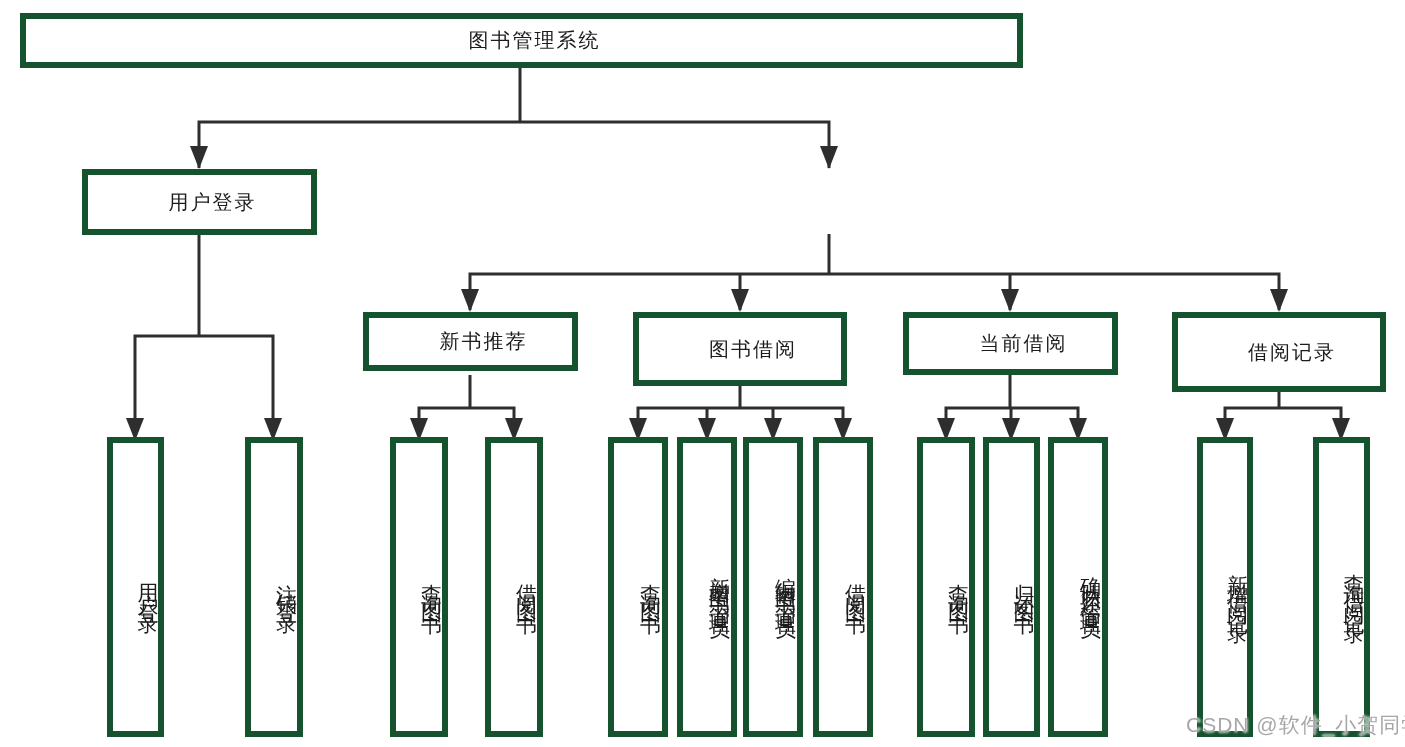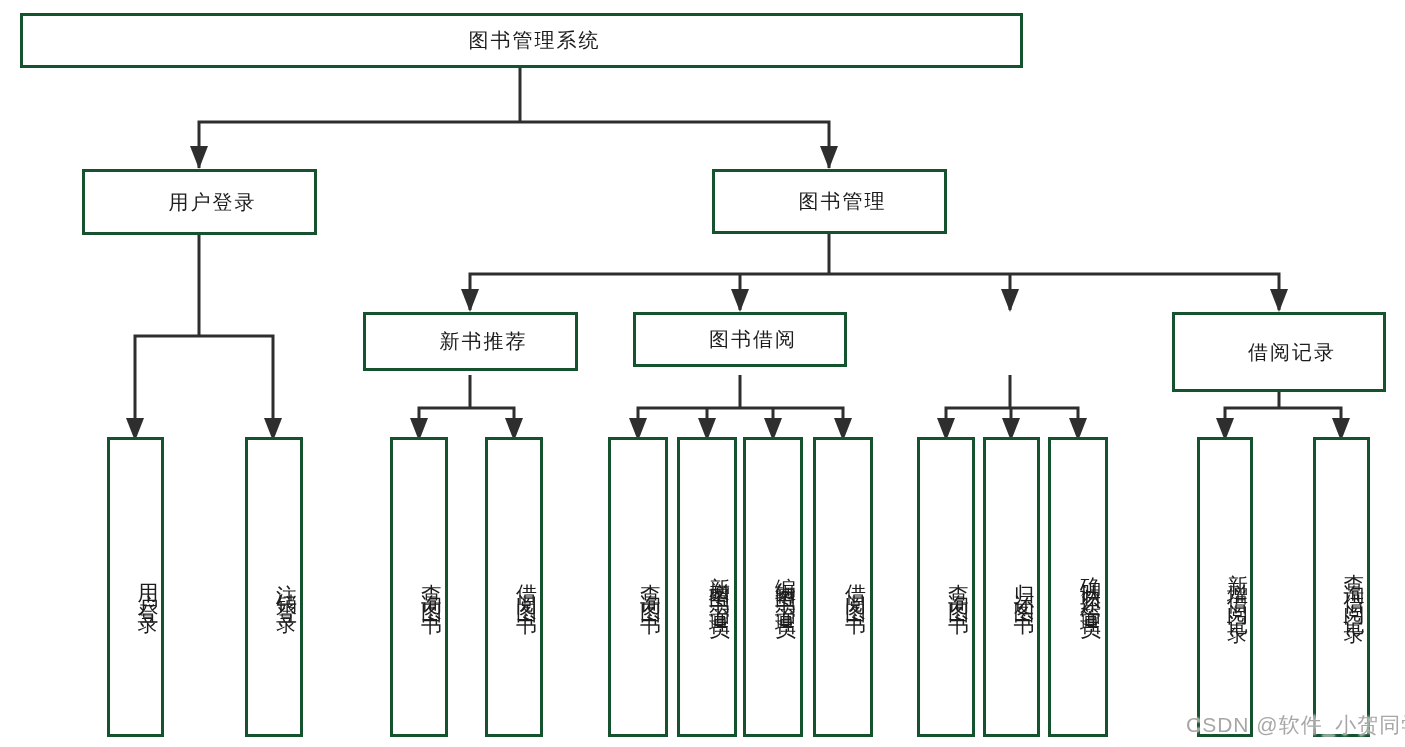"图书管理系统" .node { border: 3px solid #14532d -> 6px solid #14532d }
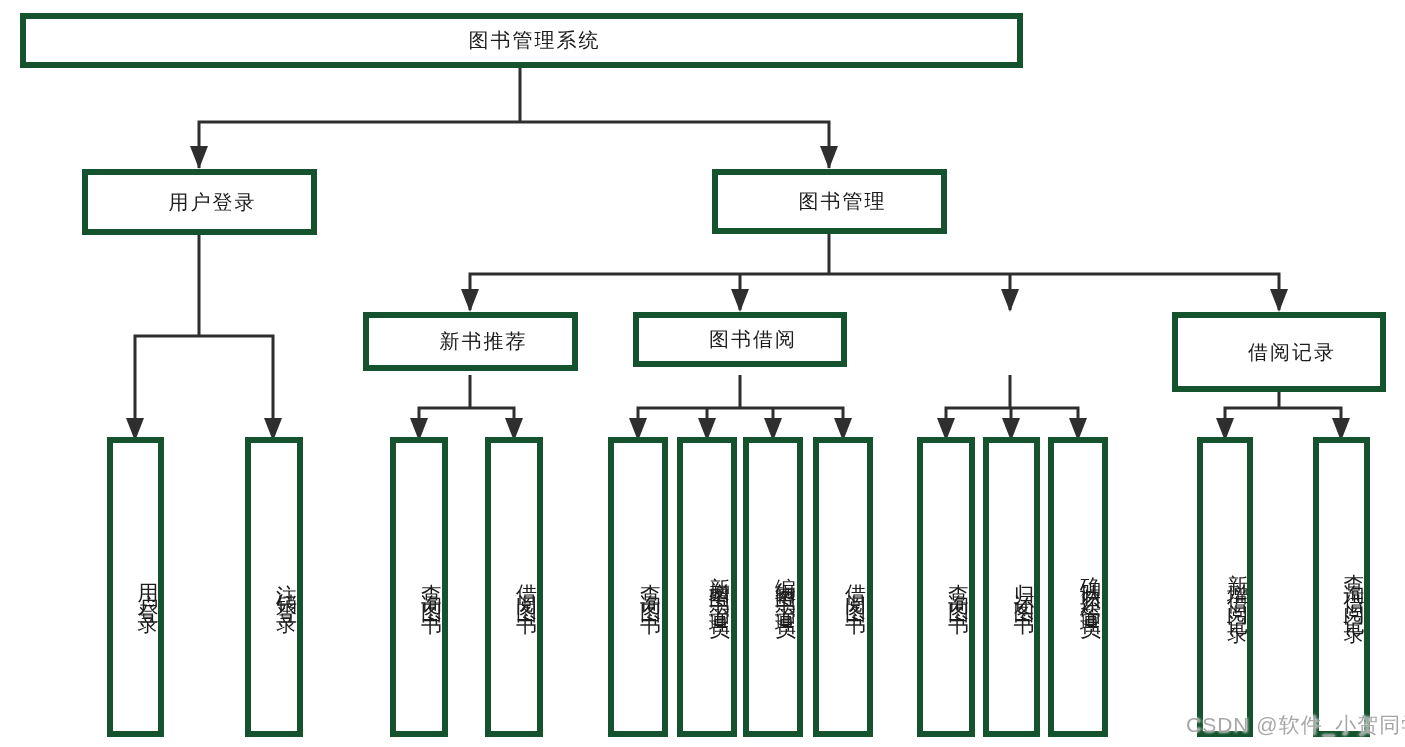"图书管理" div.node { html: <div> <span>图书管理</span> </div> -> none }
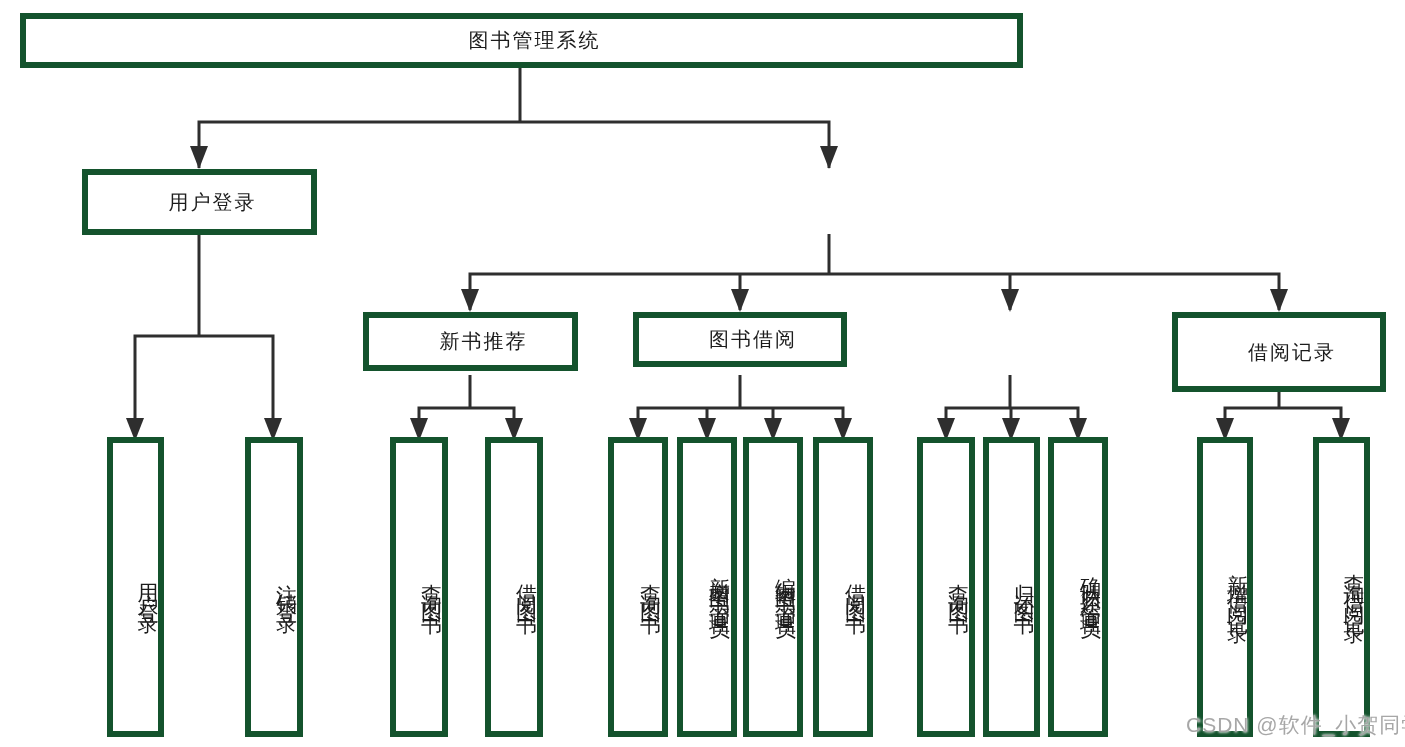"图书借阅" div.node { height: 55px -> 74px }
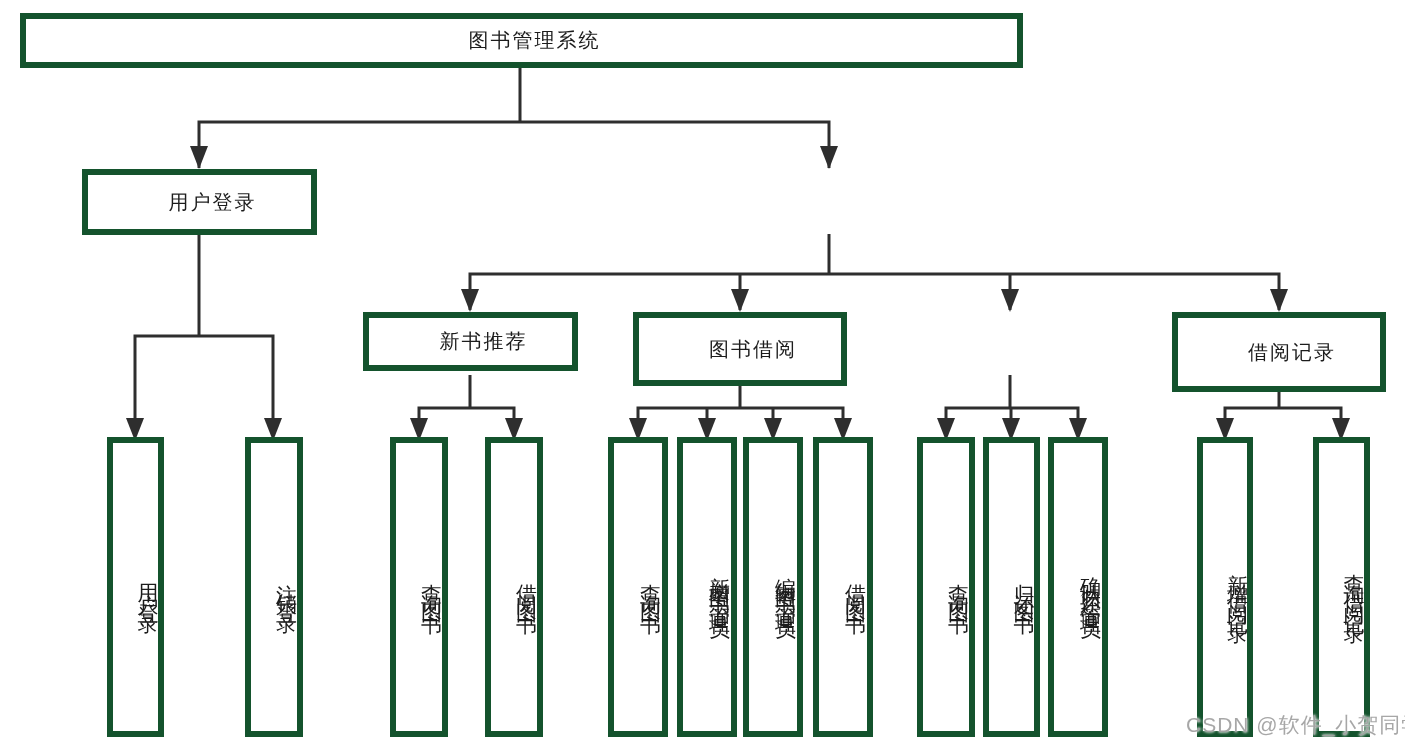"当前借阅" div.node { html: none -> <div> <span>当前借阅</span> </div> }
